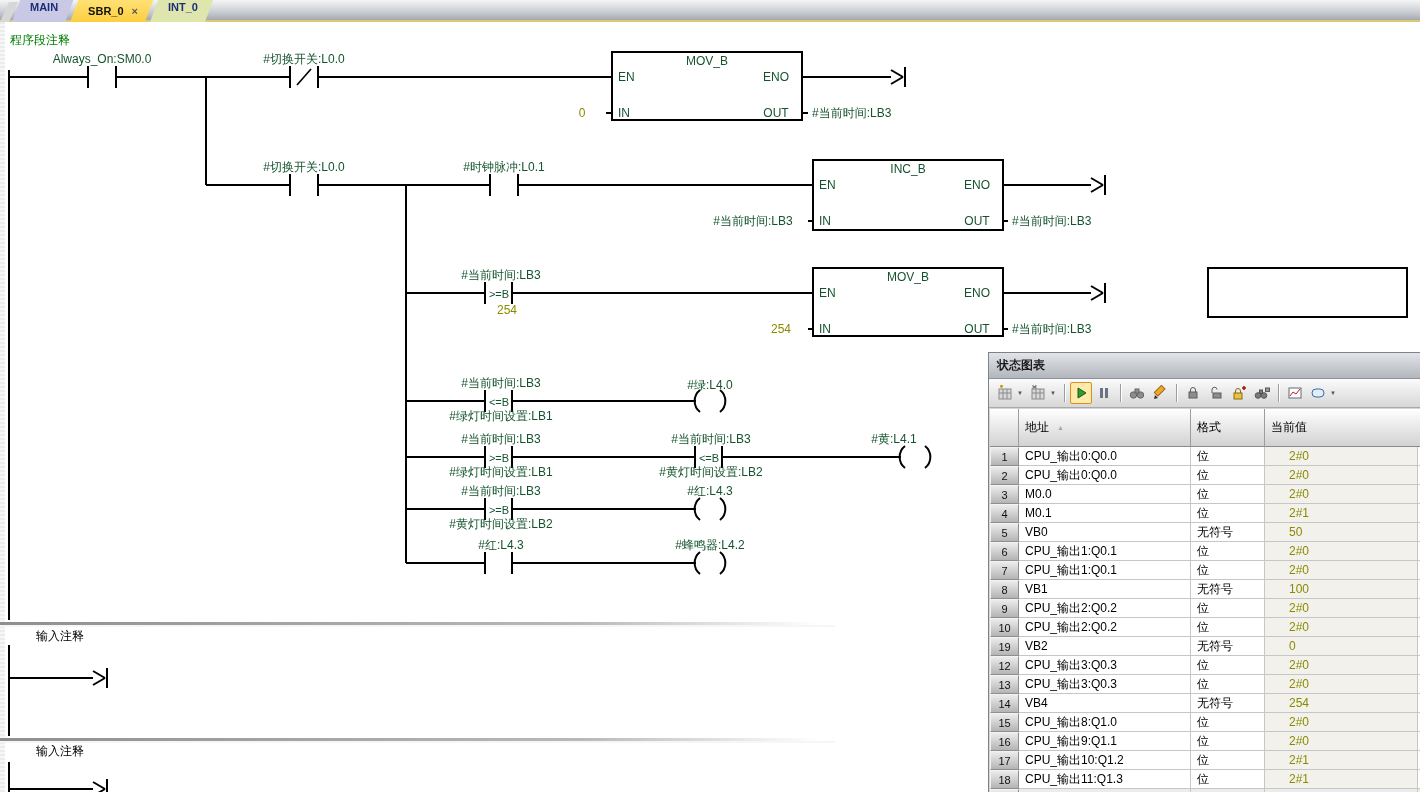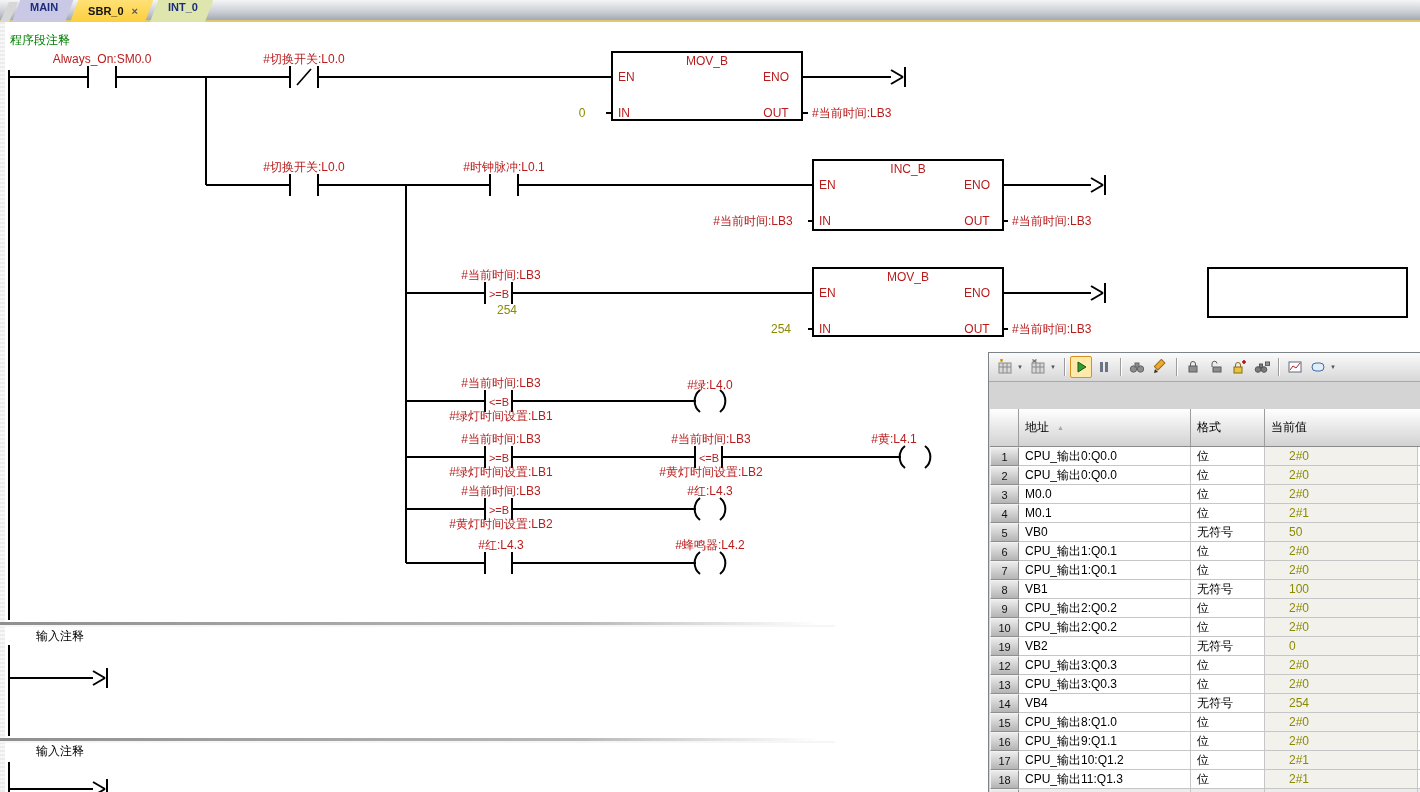"Always_On:SM0.0" .lbl { color: #b91c1c -> #14532d }
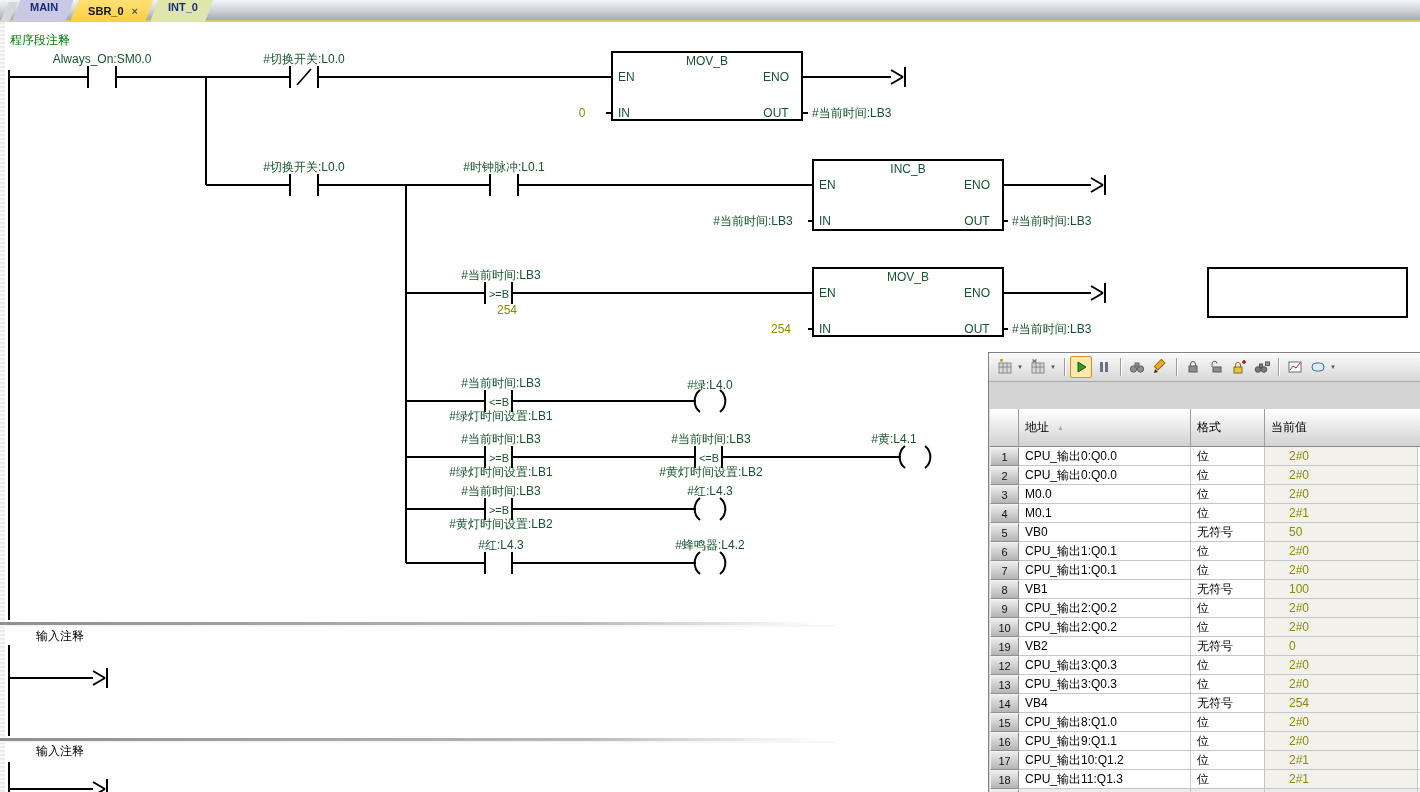"状态图表" div.panel-title { html: none -> <div>状态图表</div> }
